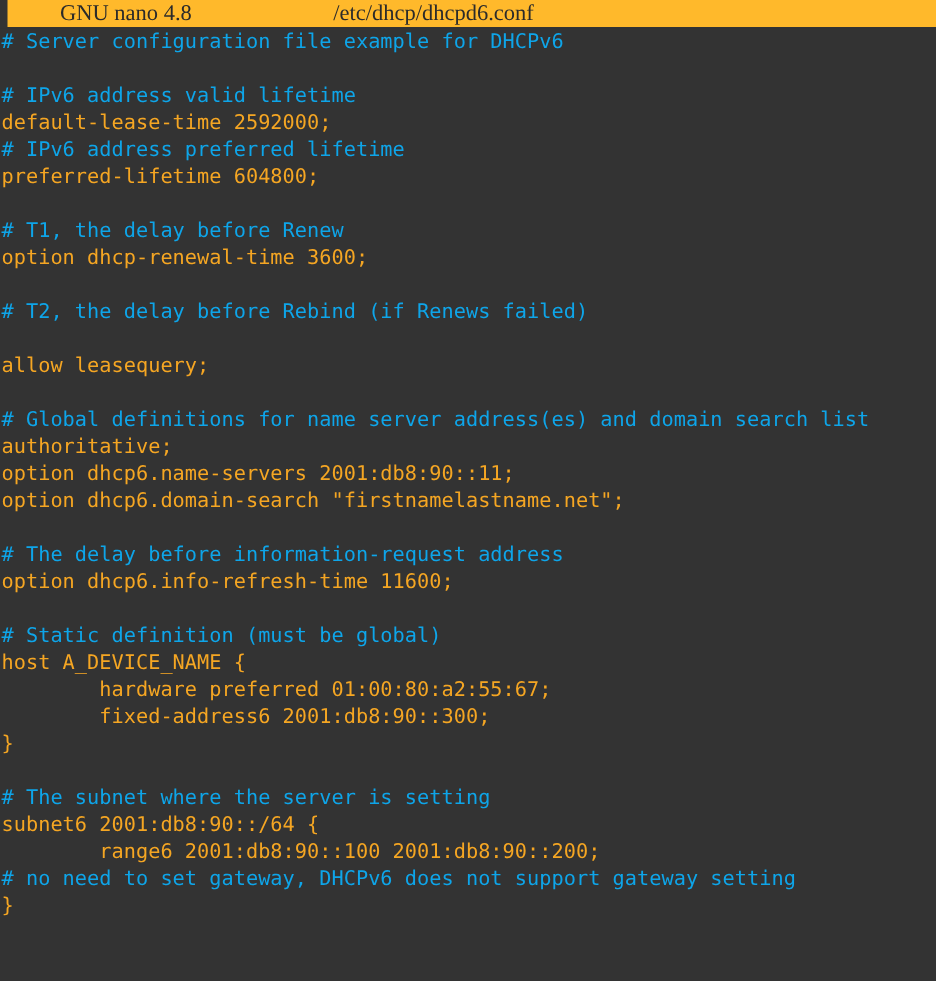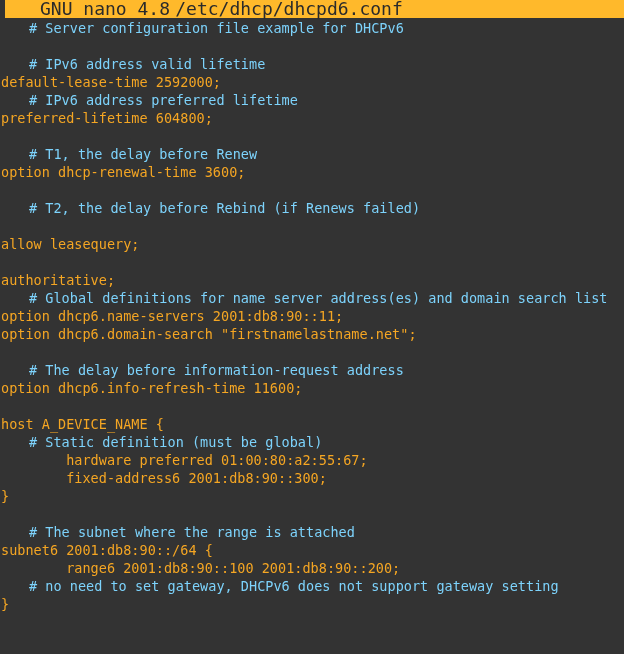"GNU nano 4.8" .titlebar { font-family: none -> Liberation Serif, serif; font-size: 18px -> 15px }
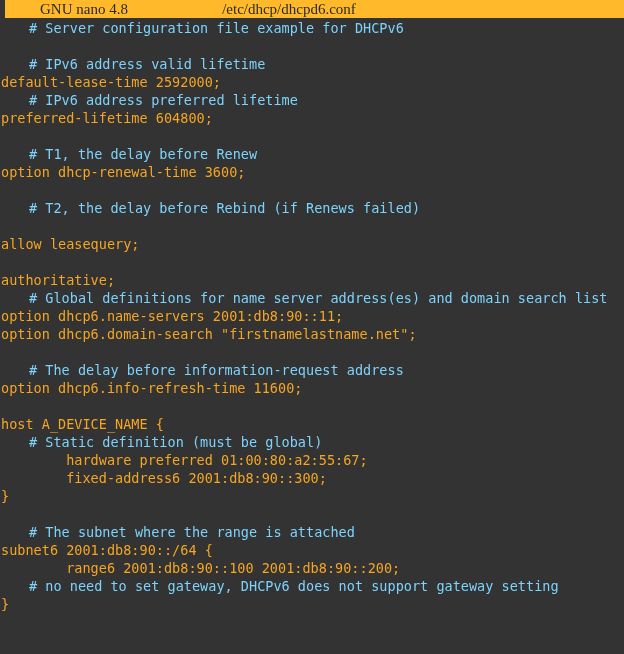"# Server configuration file example" .c-comment { color: #7dd3fc -> #0ea5e9; margin-left: 28px -> none }
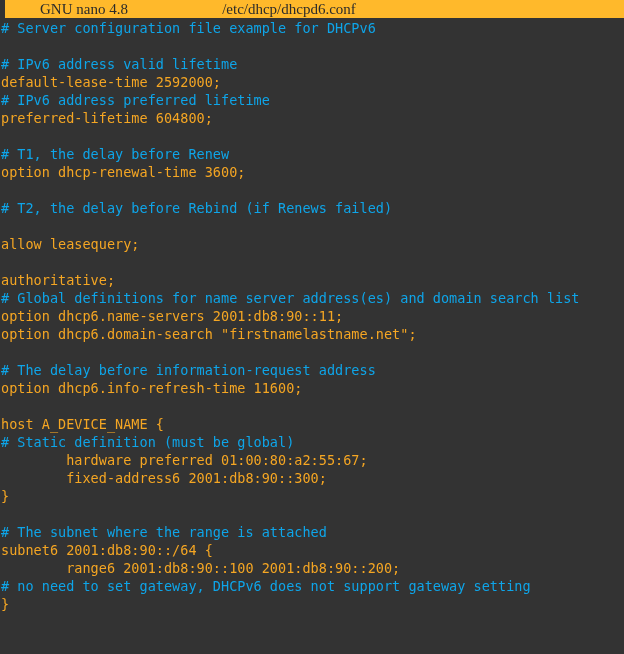"authoritative;" div.line { order: before "# Global definitions for name" -> after "# Global definitions for name" }
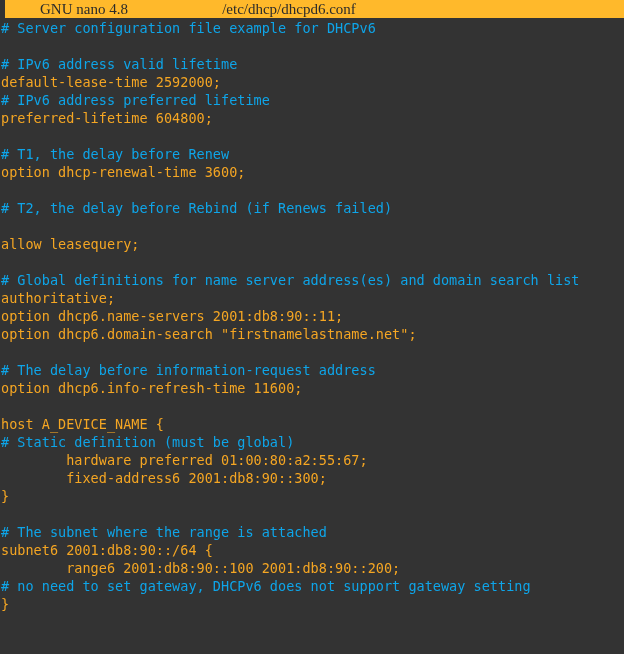"host A_DEVICE_NAME {" div.line { order: before "# Static definition (must be" -> after "# Static definition (must be" }
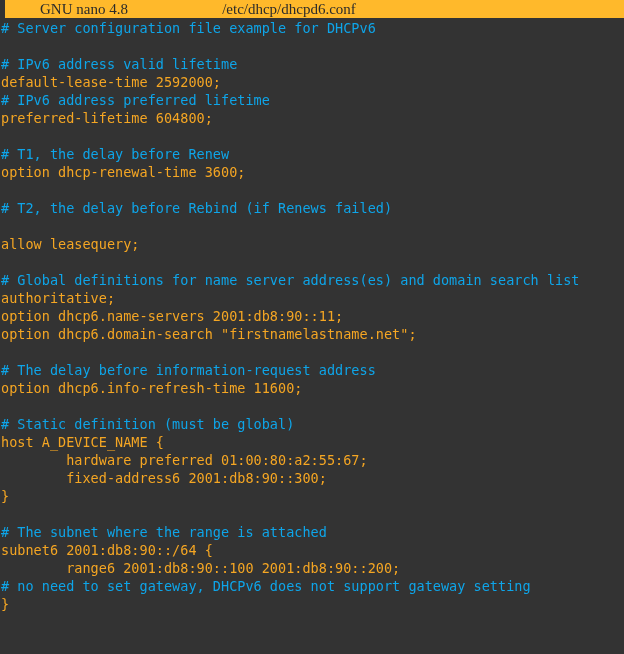"# The subnet where the" div.line { text: range is attached -> server is setting }
